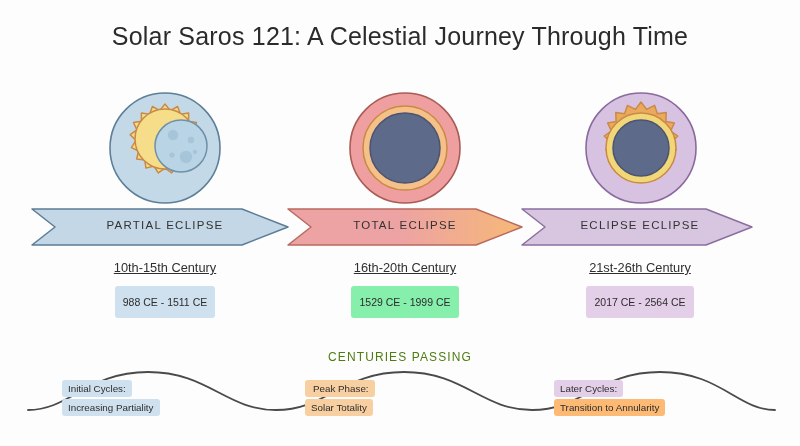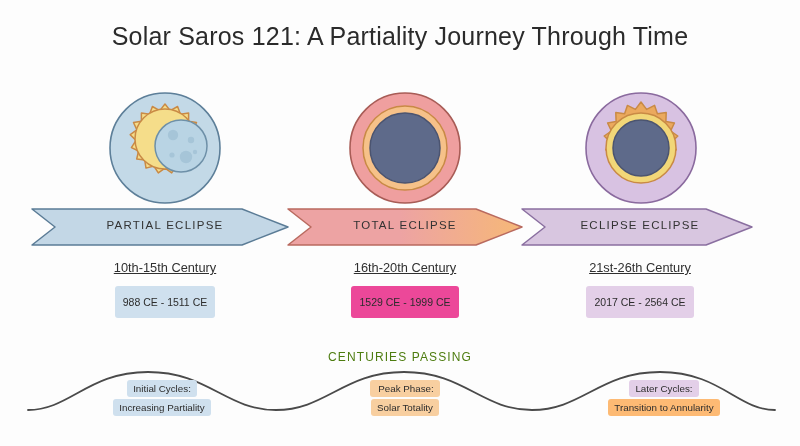"Solar Saros 121: A Partiality" div.title { text: Partiality -> Celestial }
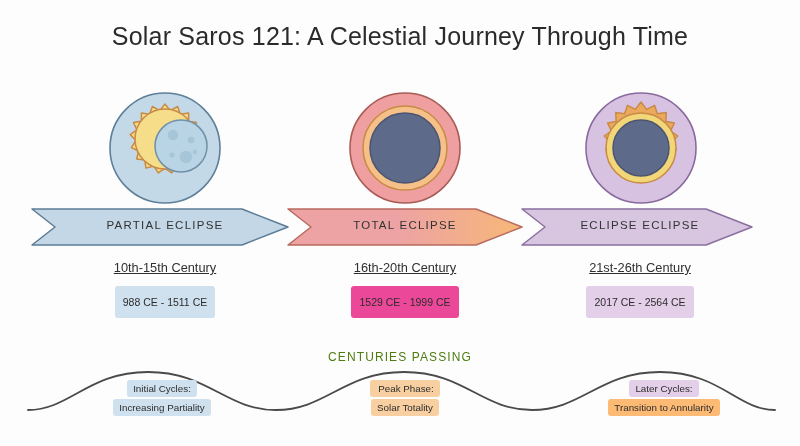"1529 CE - 1999 CE" span { background: #ec4899 -> #86efac }
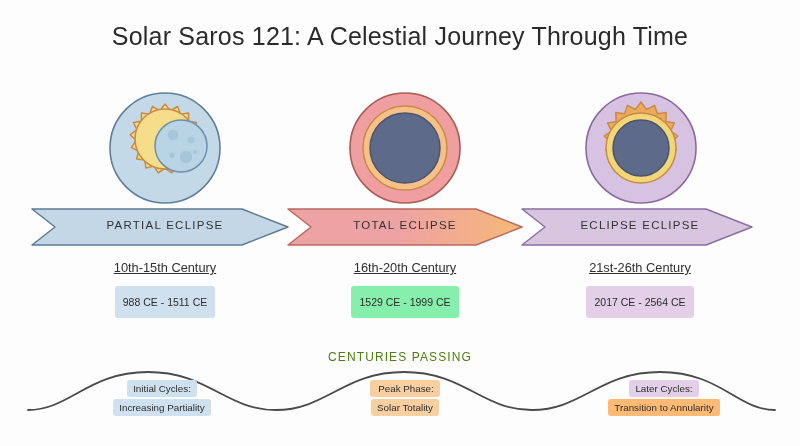"Initial Cycles:" .wave-note { text-align: center -> left }
